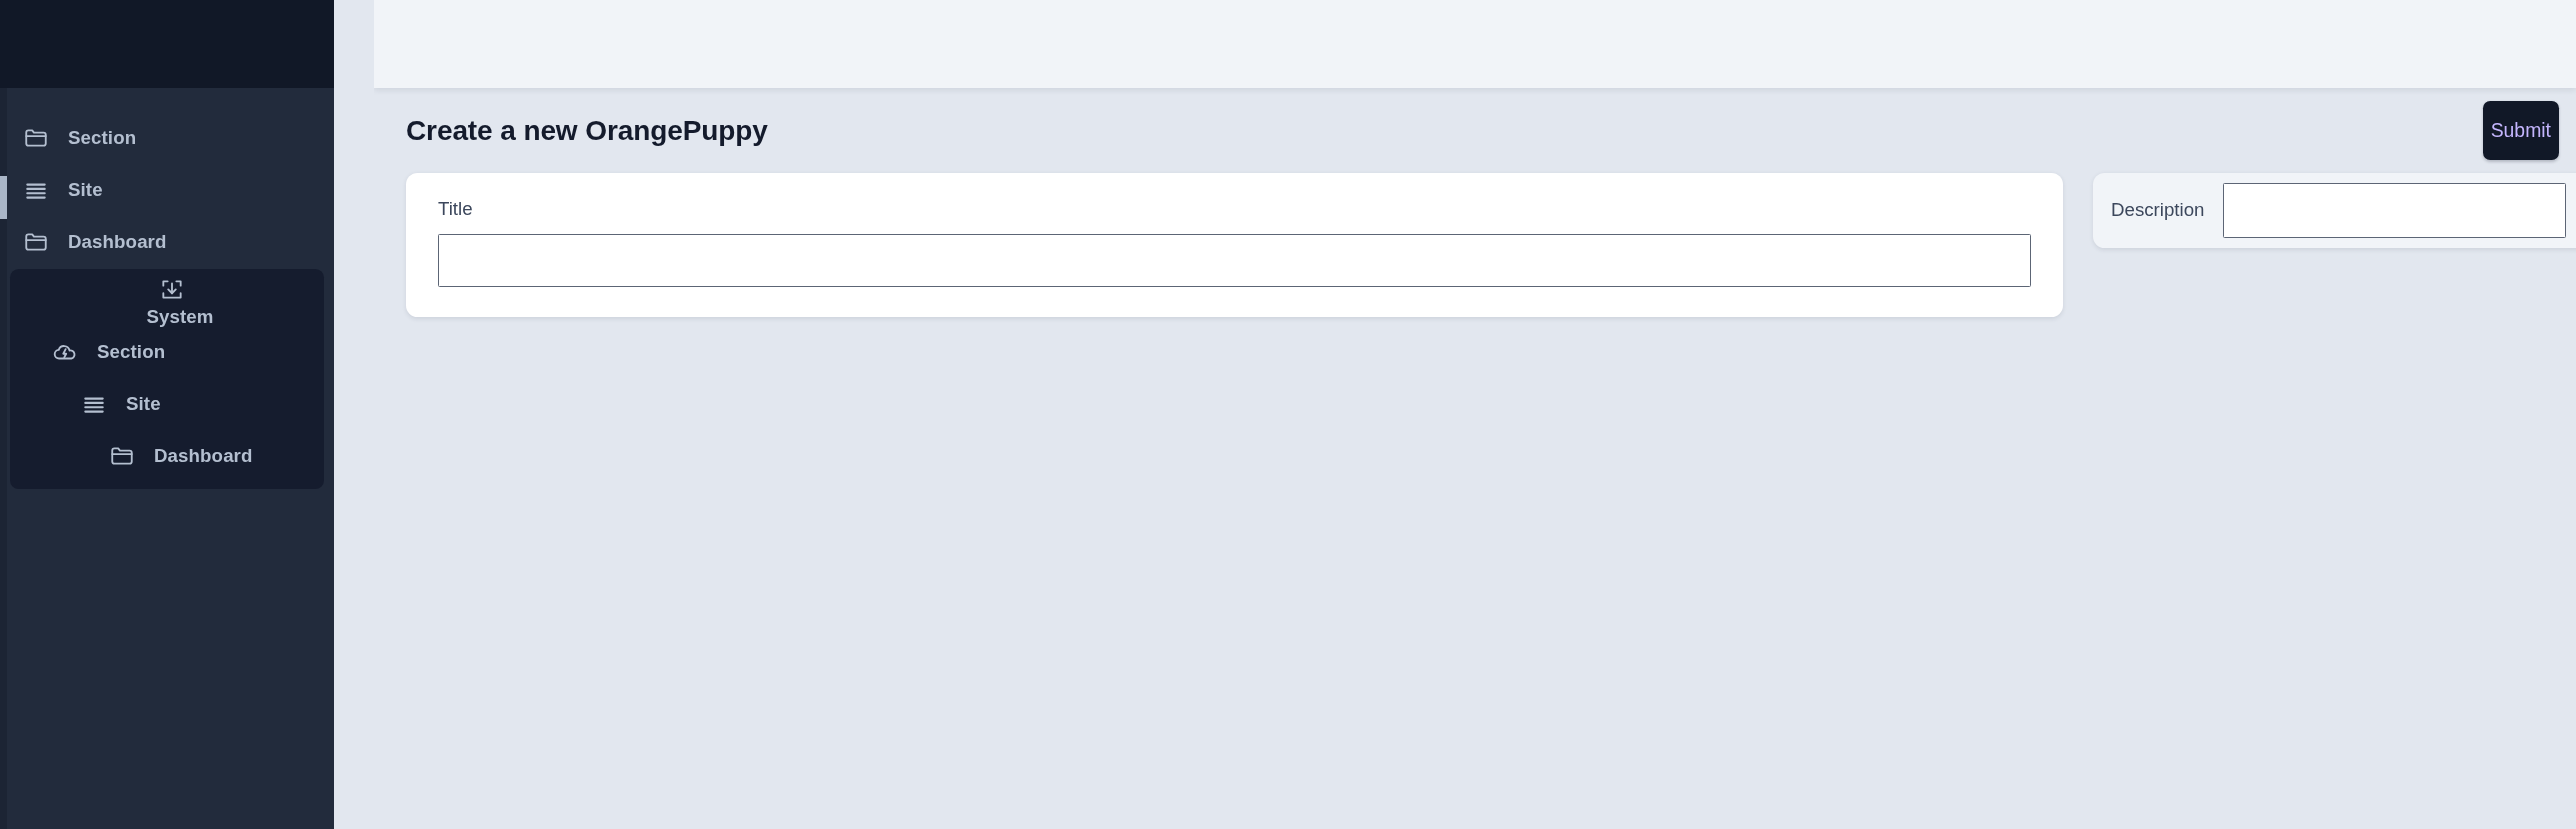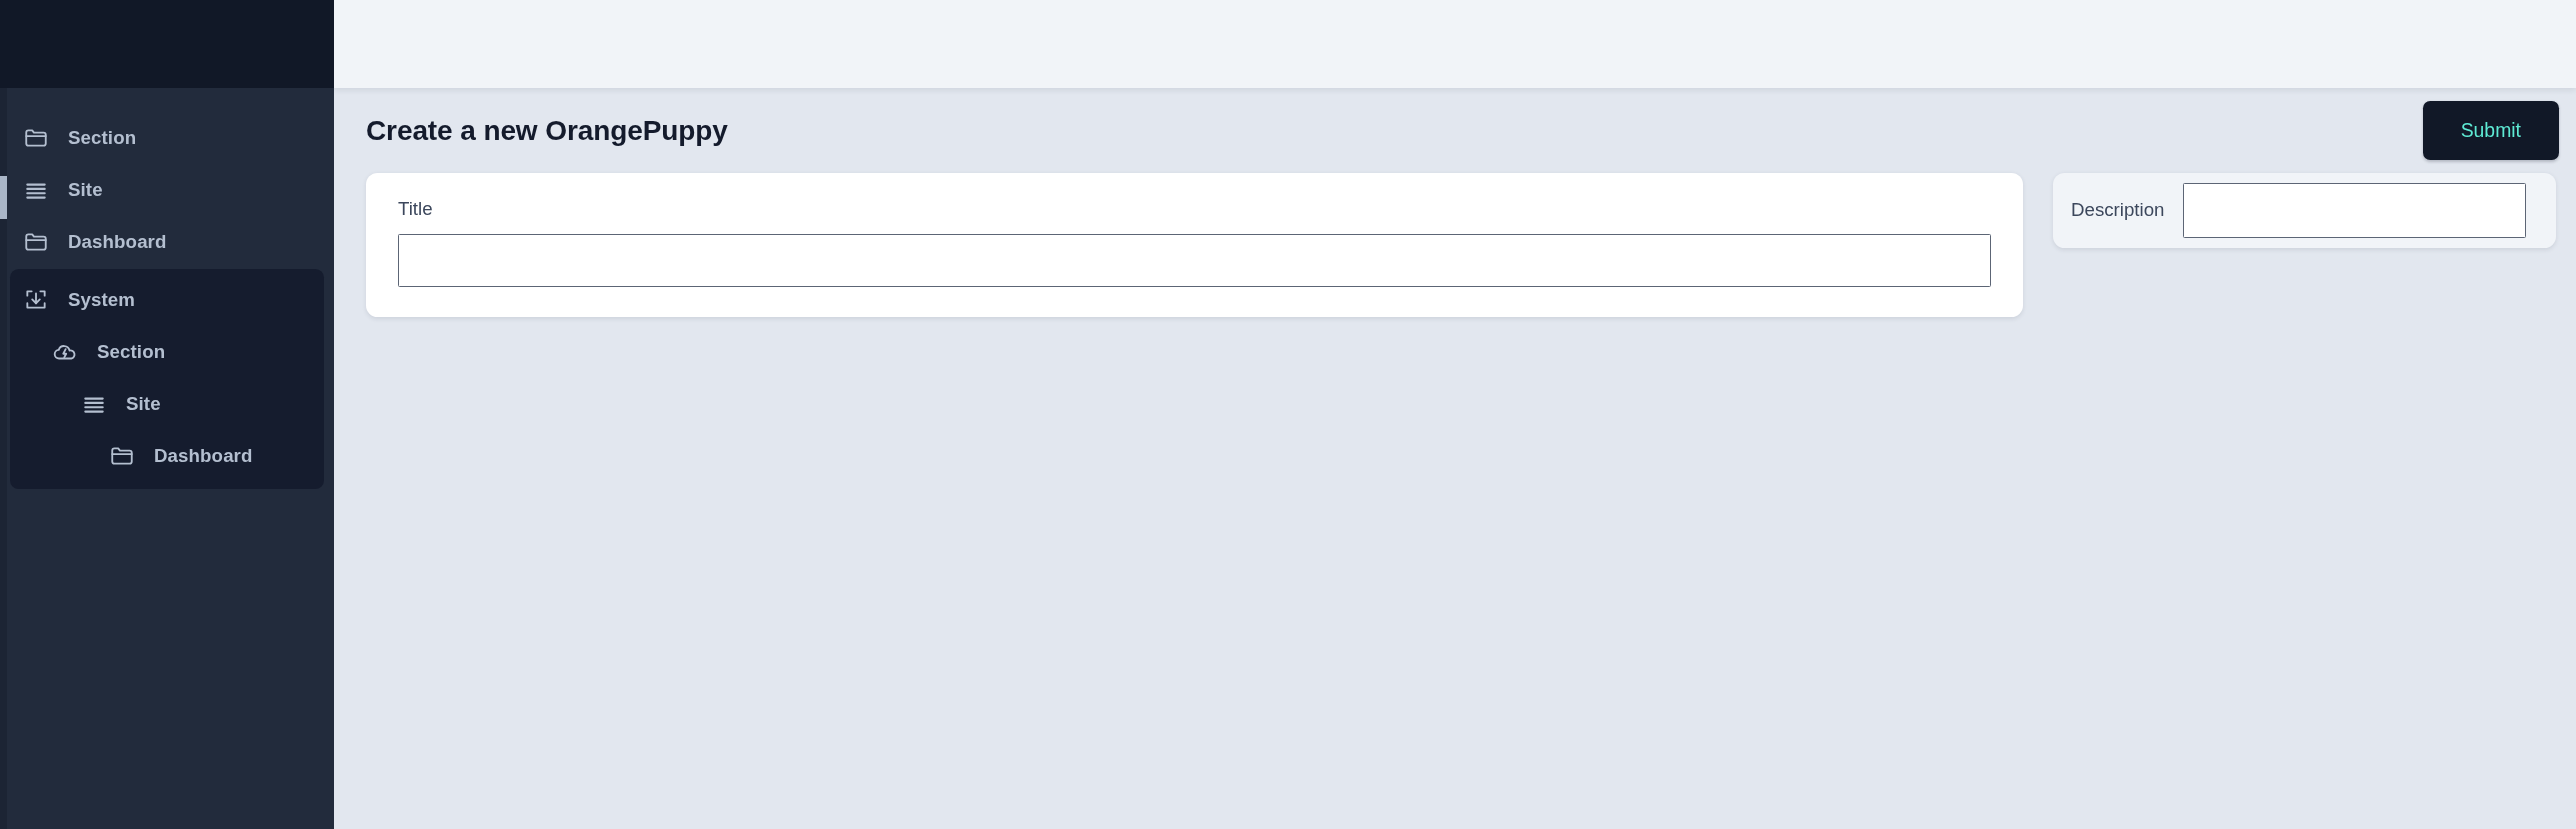"Create a new OrangePuppy" .content { margin-left: none -> 40px }
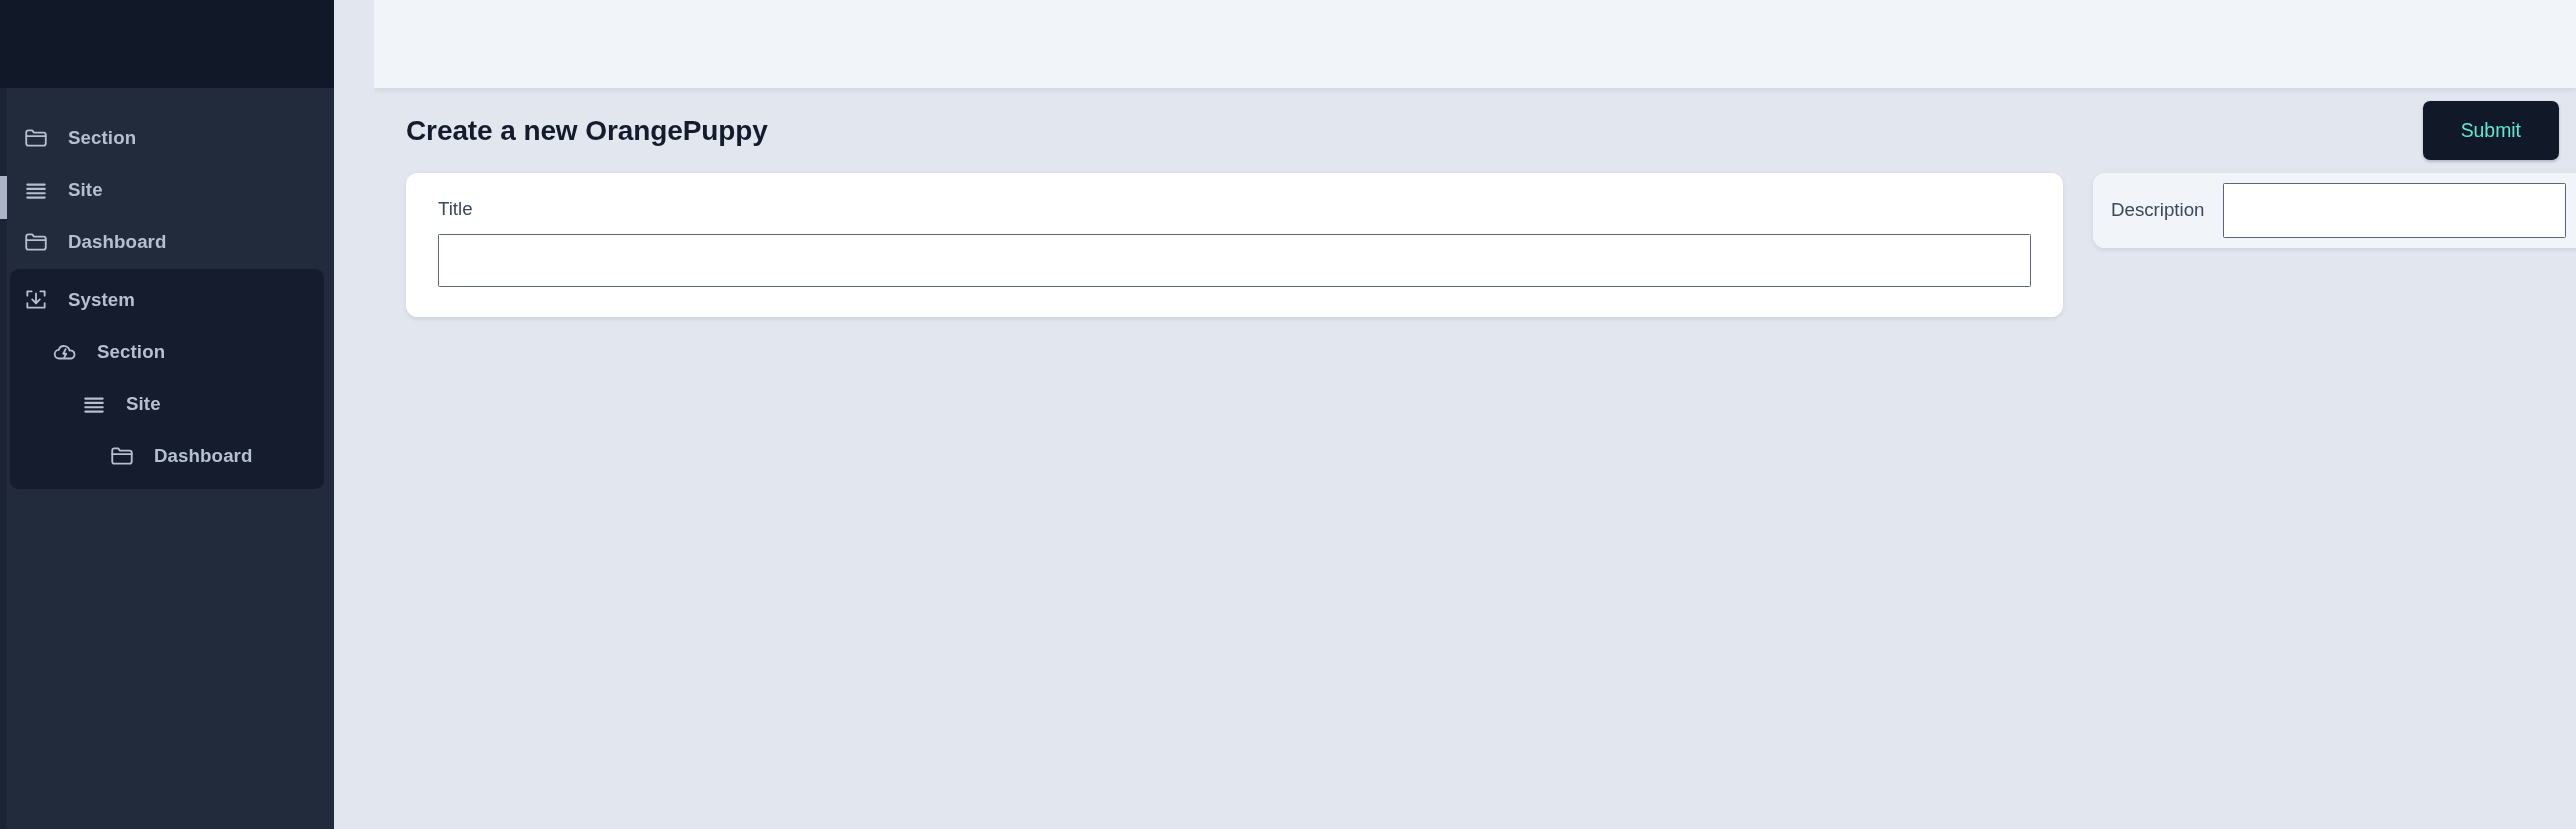"Submit" .submit-button { color: #5eead4 -> #c4b5fd; padding: 0 38px -> 0 8px }
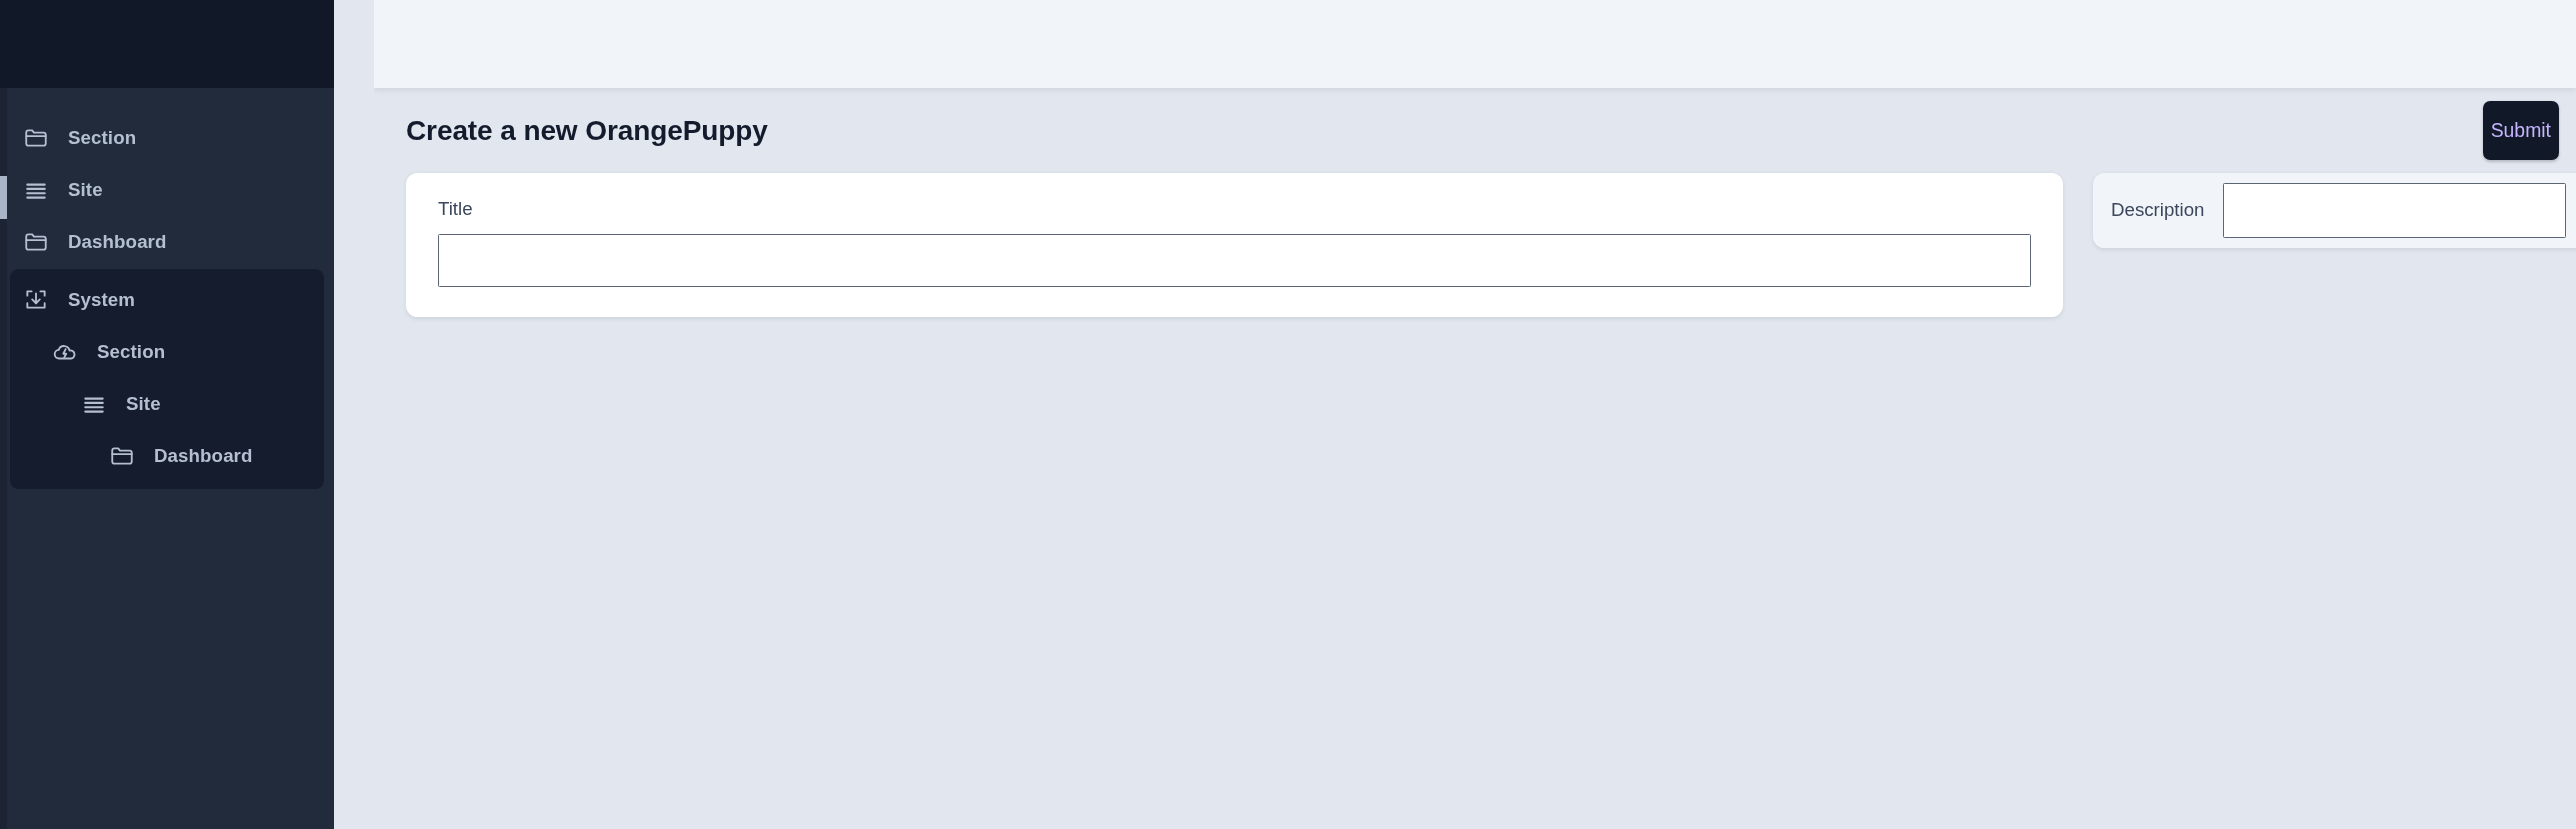"System" .nav-group .indent-0 { flex-direction: none -> column }
